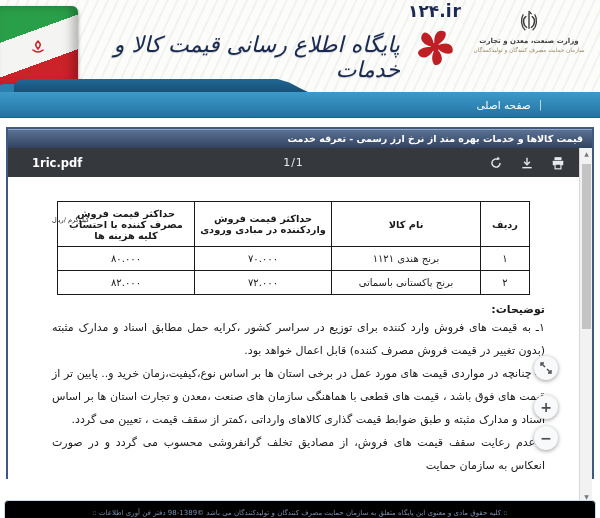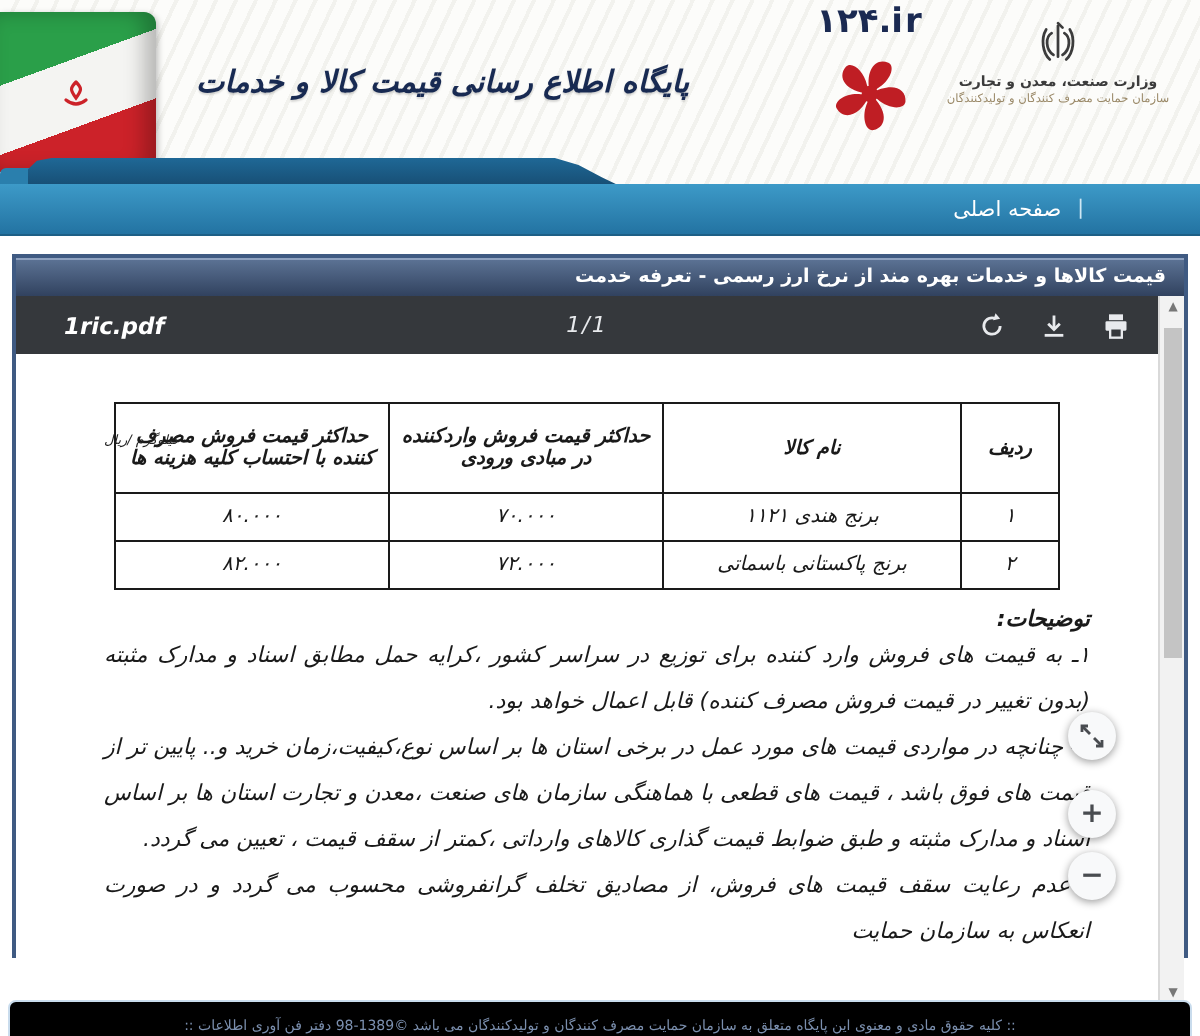"پایگاه اطلاع رسانی قیمت کالا" .site-title { font-size: 15px -> 22px; font-weight: bold -> normal; text-align: left -> right }
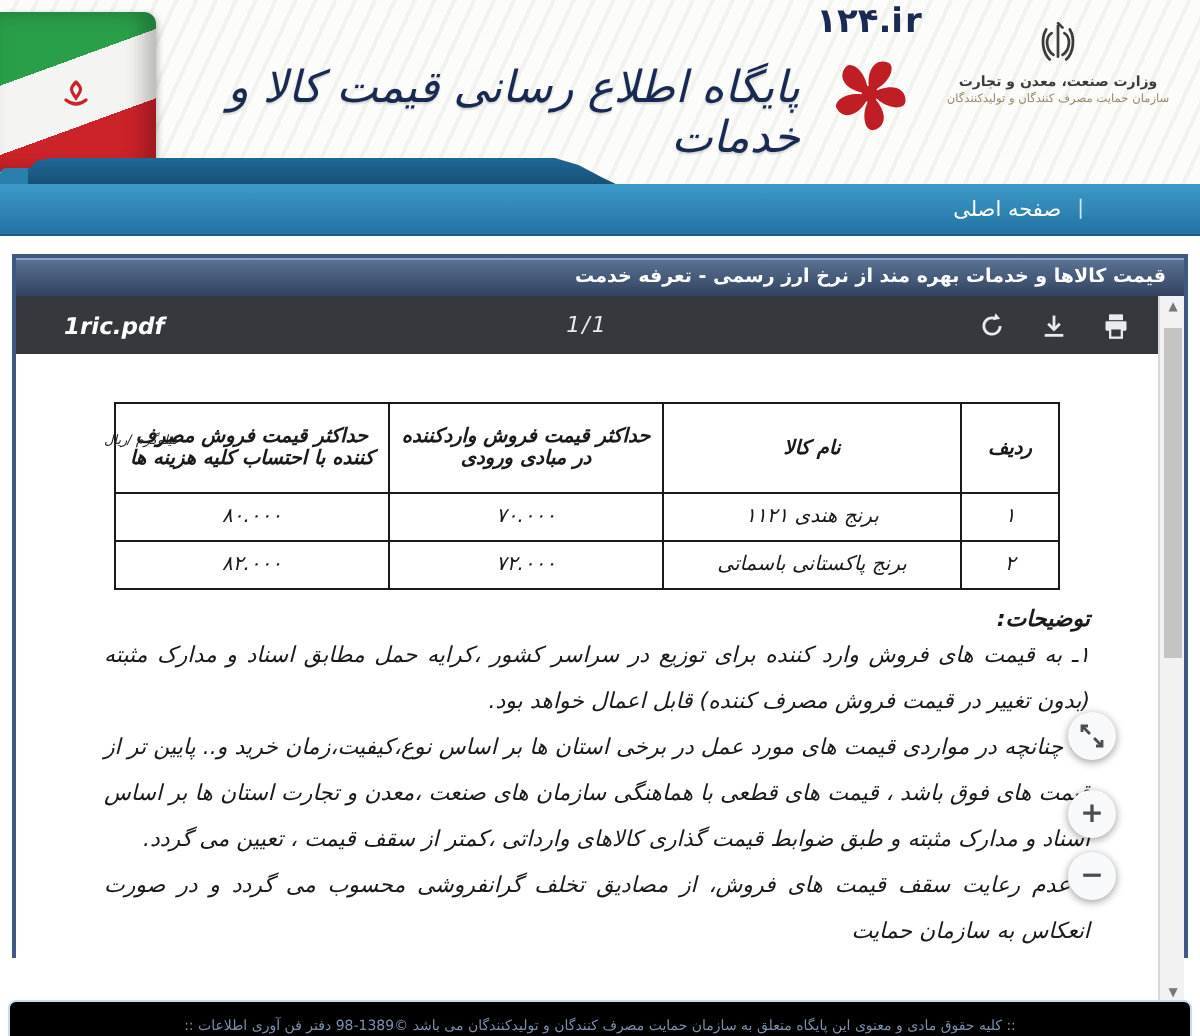"1ric.pdf" .pdf-viewer { font-style: italic -> none }
